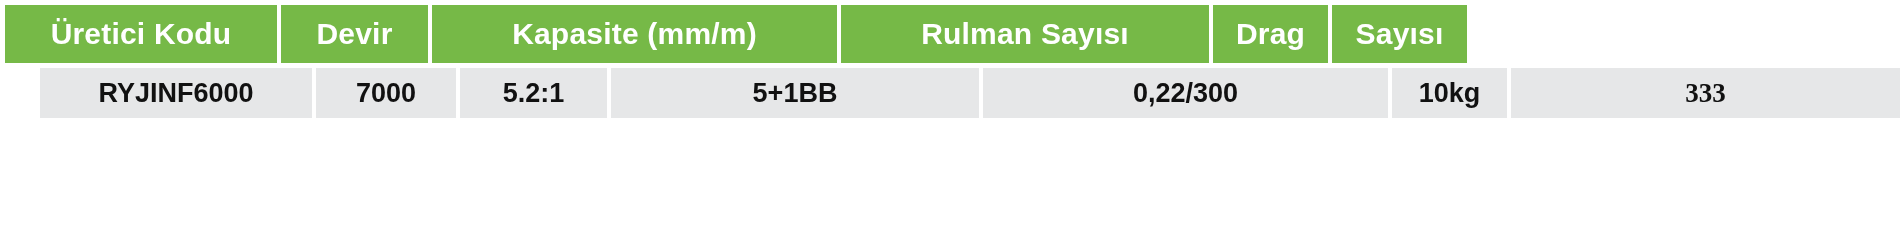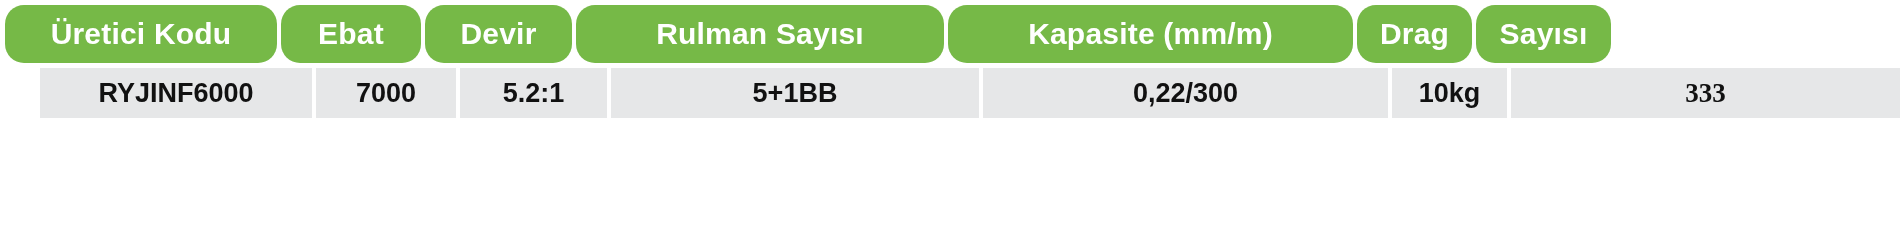"Üretici Kodu" .header-row .cell { border-radius: 19px -> none }
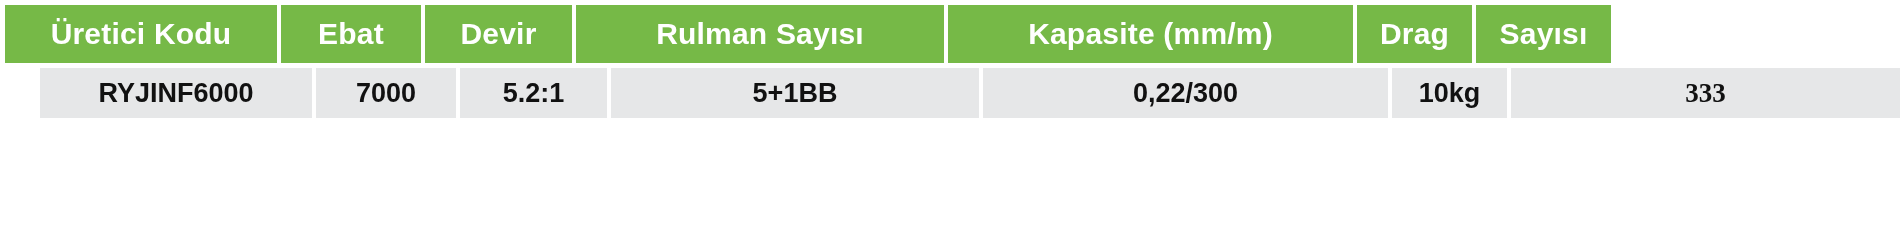"Ebat" div.cell { html: <div>Ebat</div> -> none }
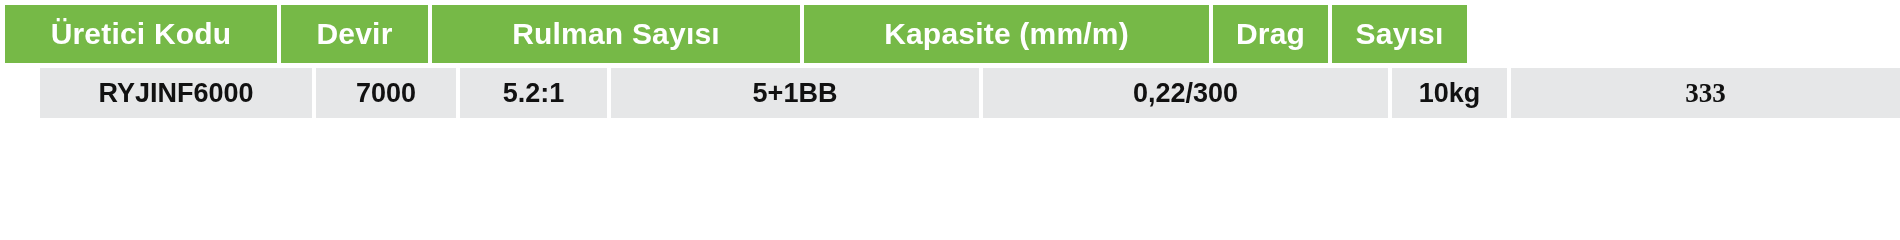"Rulman Sayısı" div.cell { order: before "Kapasite (mm/m)" -> after "Kapasite (mm/m)" }
